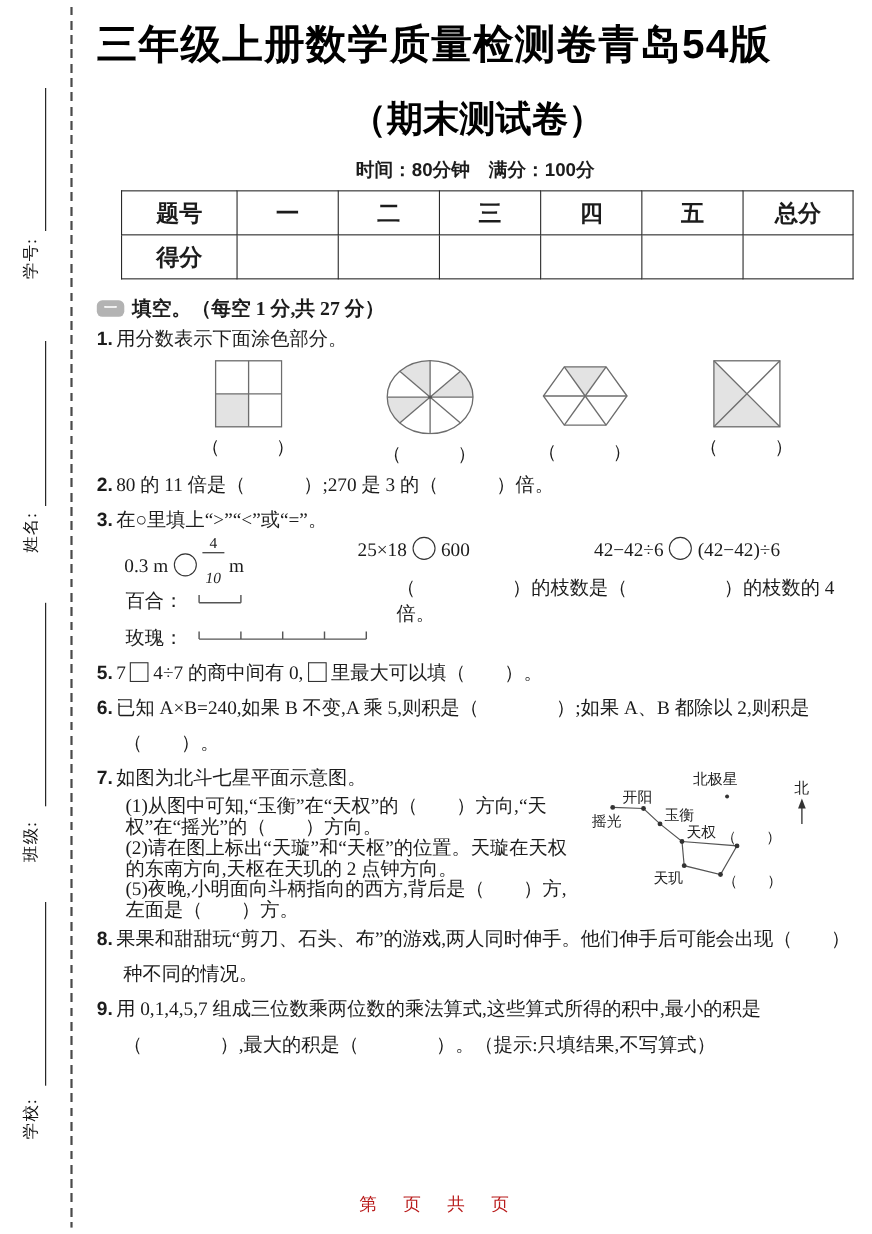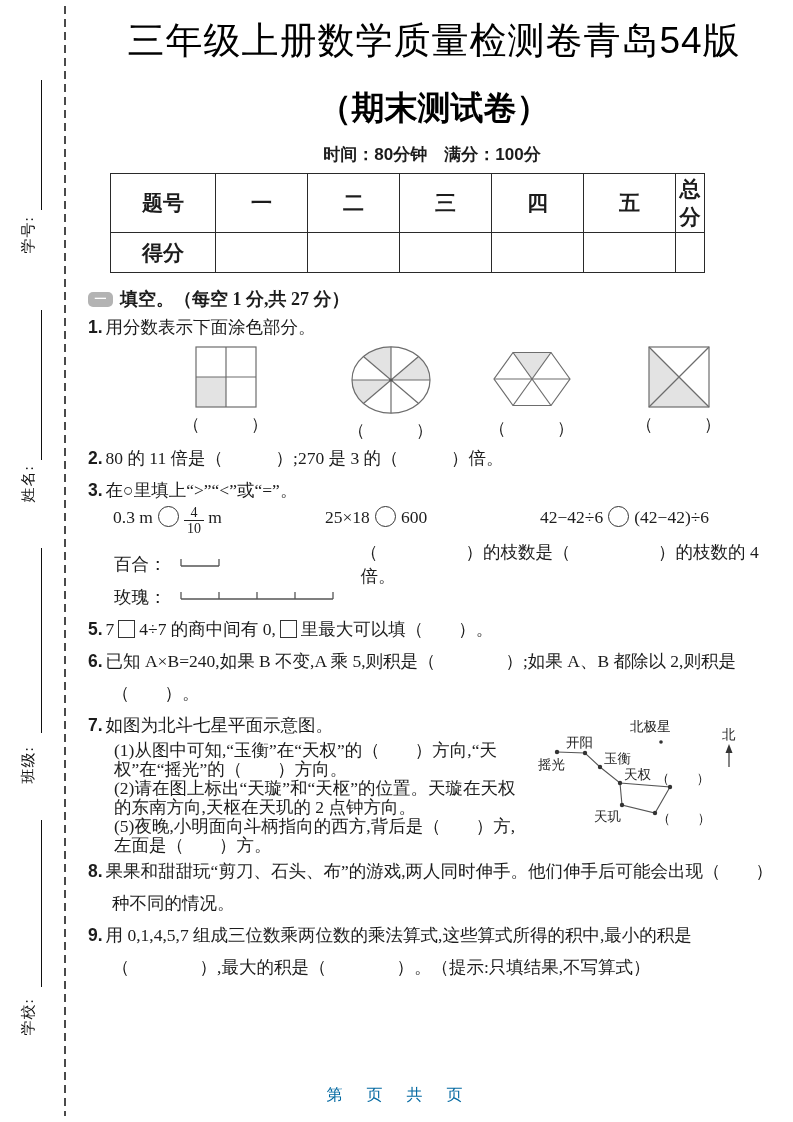"三年级上册数学质量检测卷青岛54版" .title { font-weight: normal -> bold; text-align: center -> none }
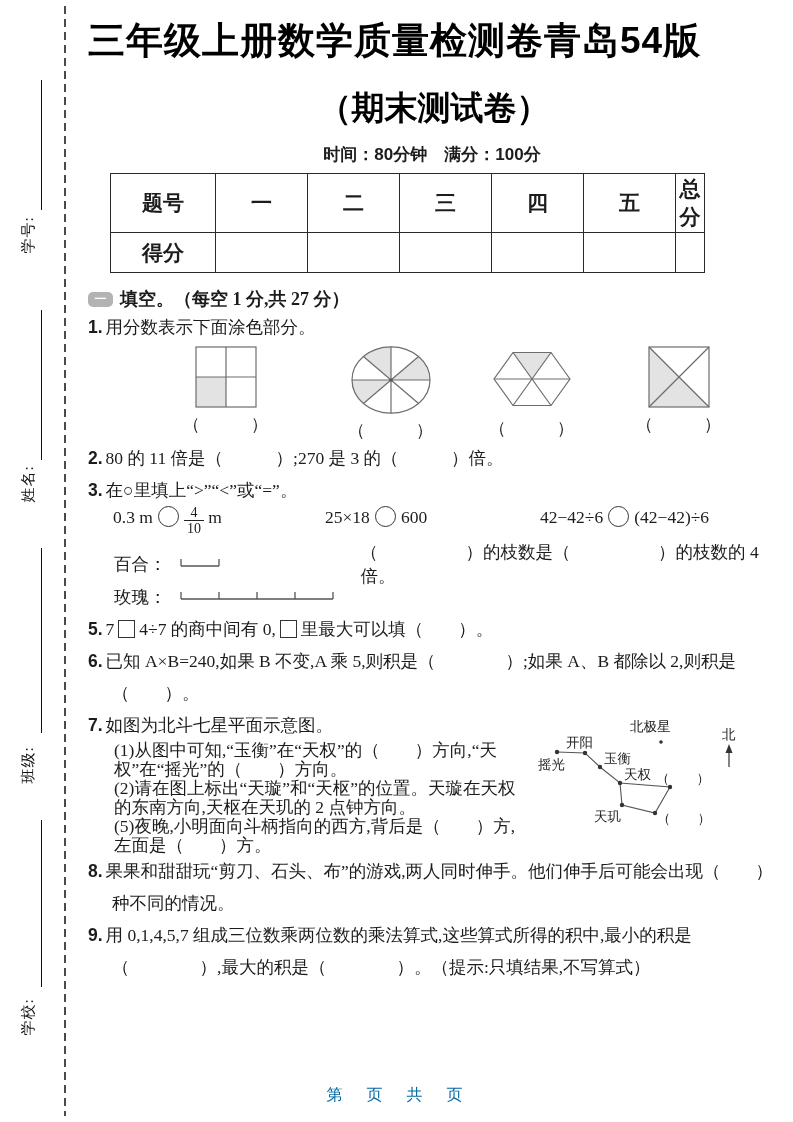"题号" table.score { width: 595px -> 666px }
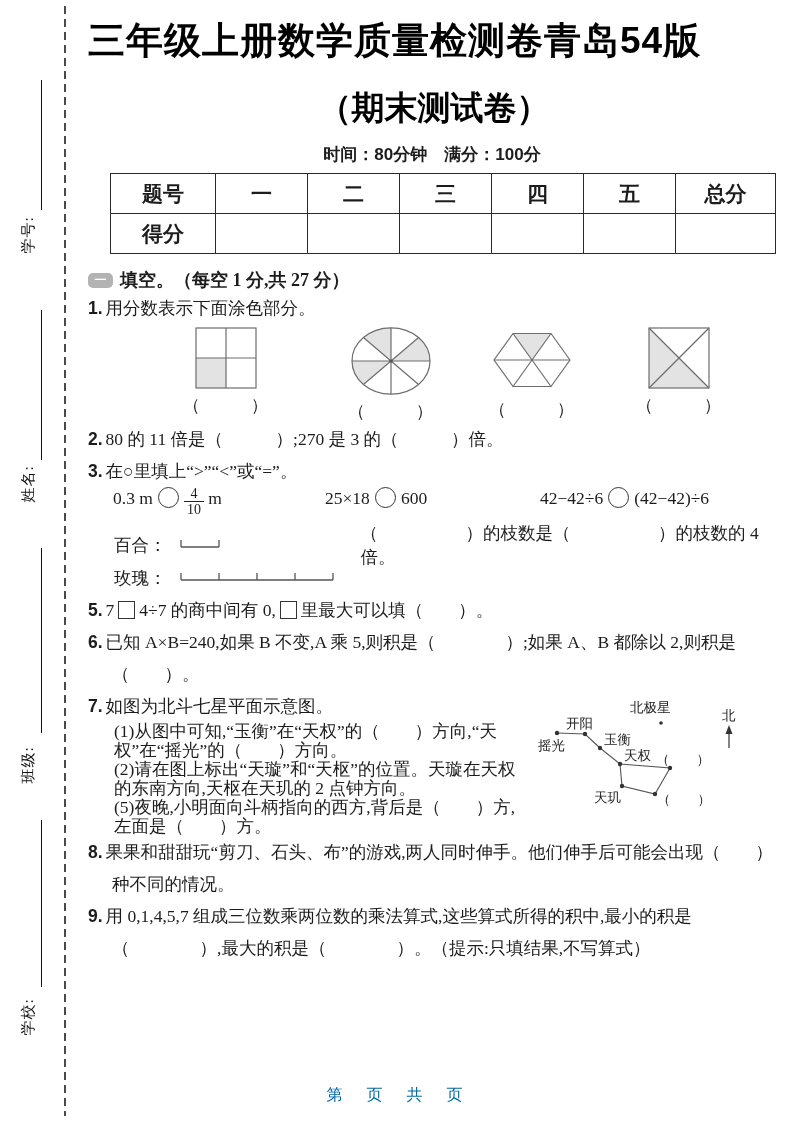"10" .frac .fd { font-style: none -> italic; padding: 0 3px -> 16px 3px }
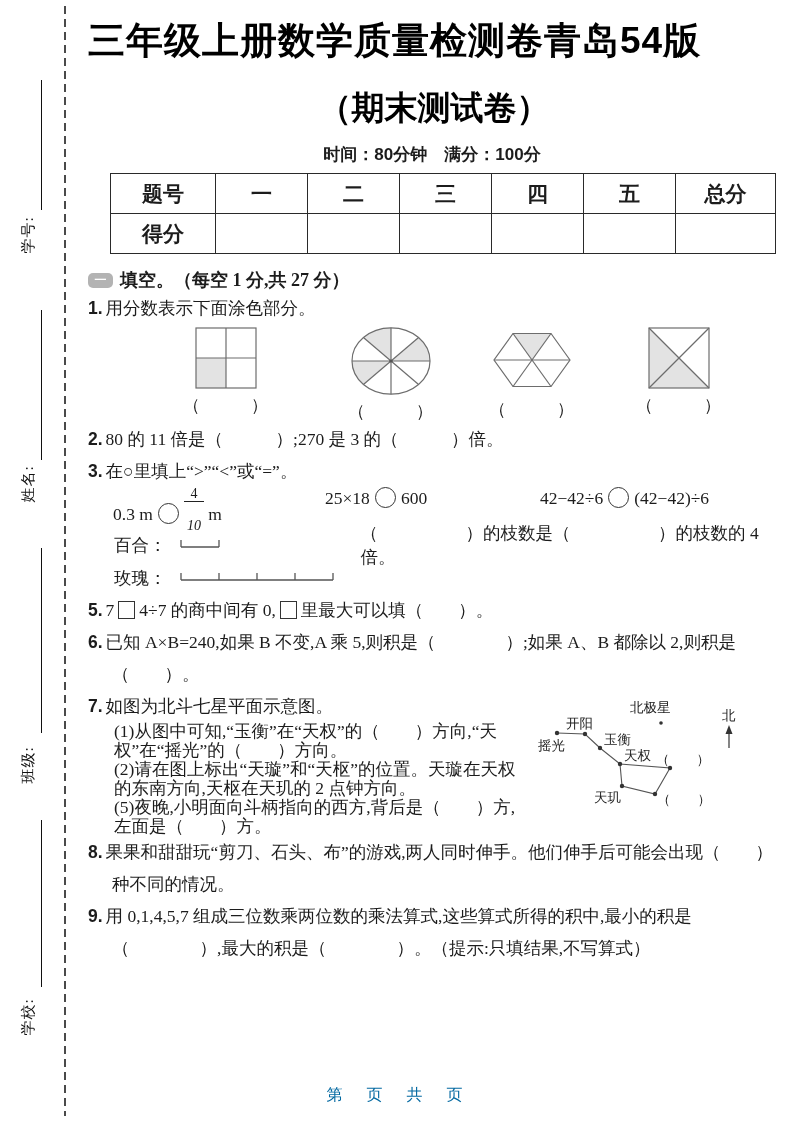"第 页 共 页" .footer { color: #0369a1 -> #b91c1c }
